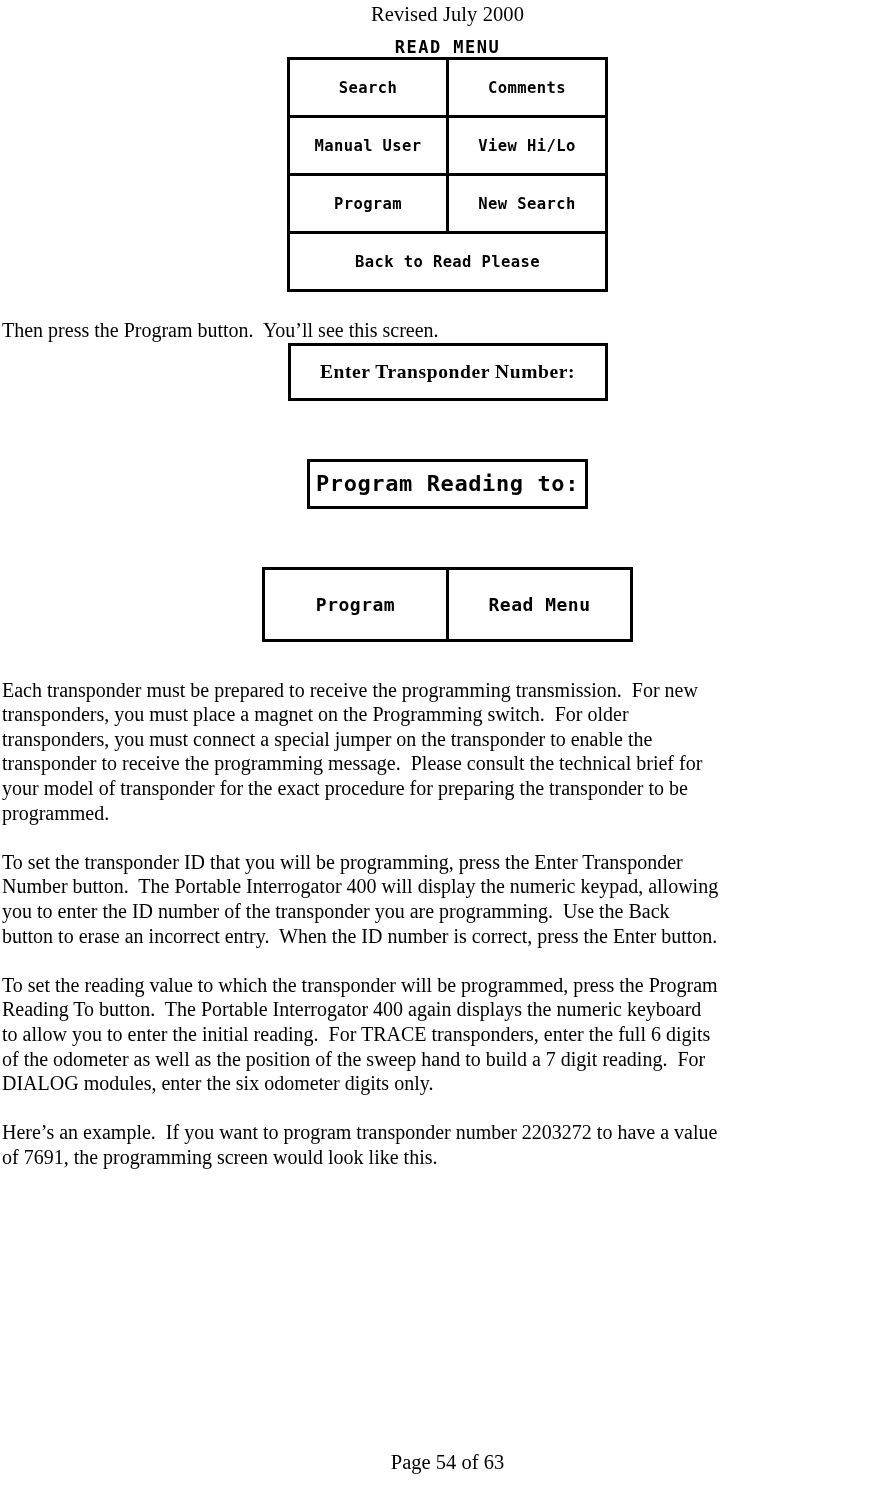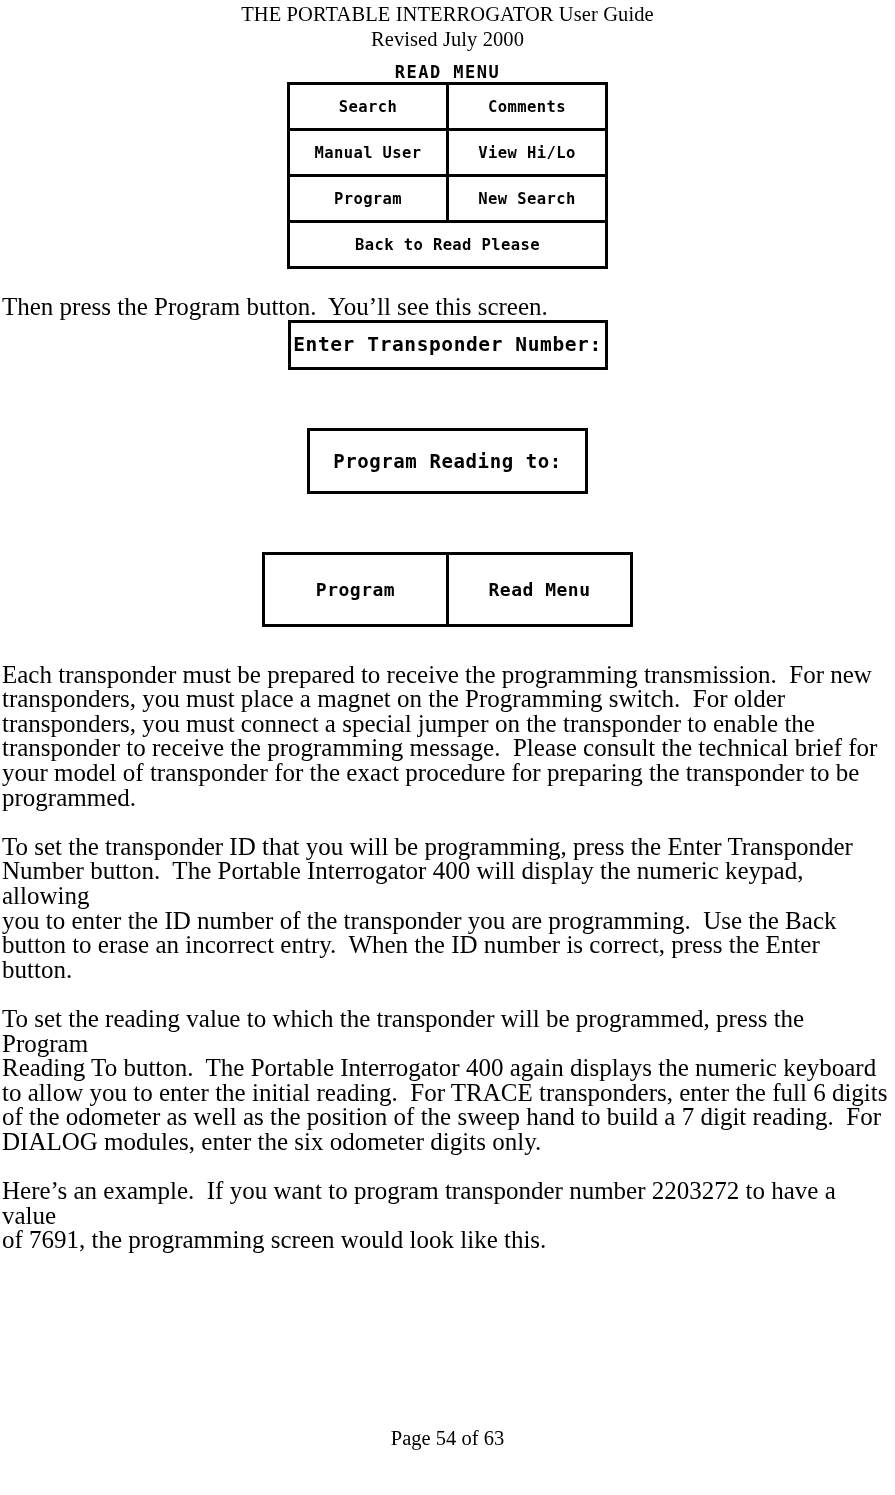"THE PORTABLE INTERROGATOR User Guide" div.hdr-line { html: <div>THE PORTABLE INTERROGATOR User Guide</div> -> none }
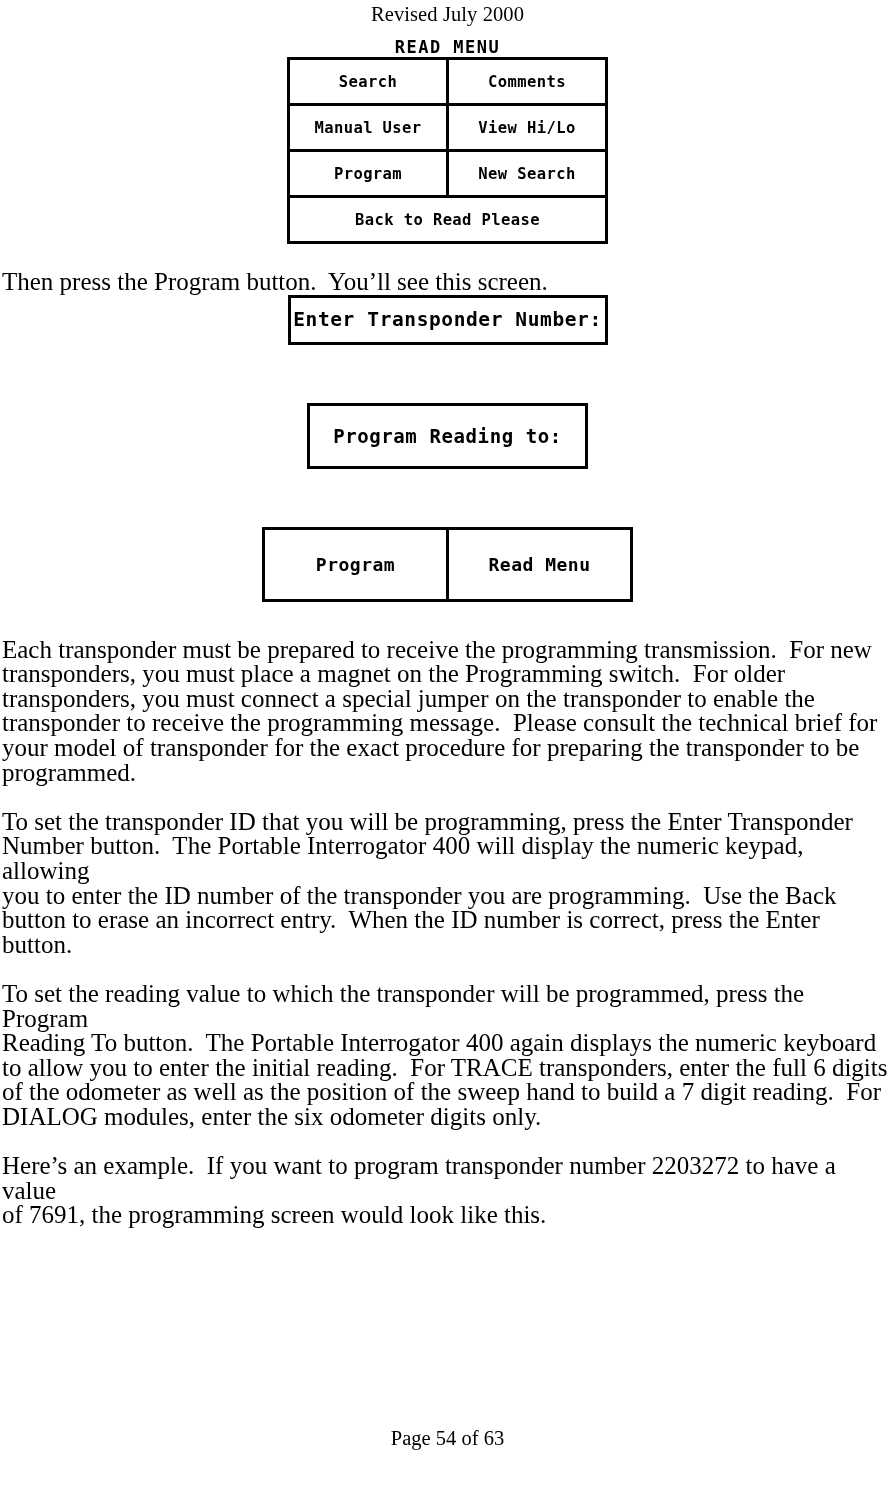"Search" .menu-row { height: 43px -> 55px }
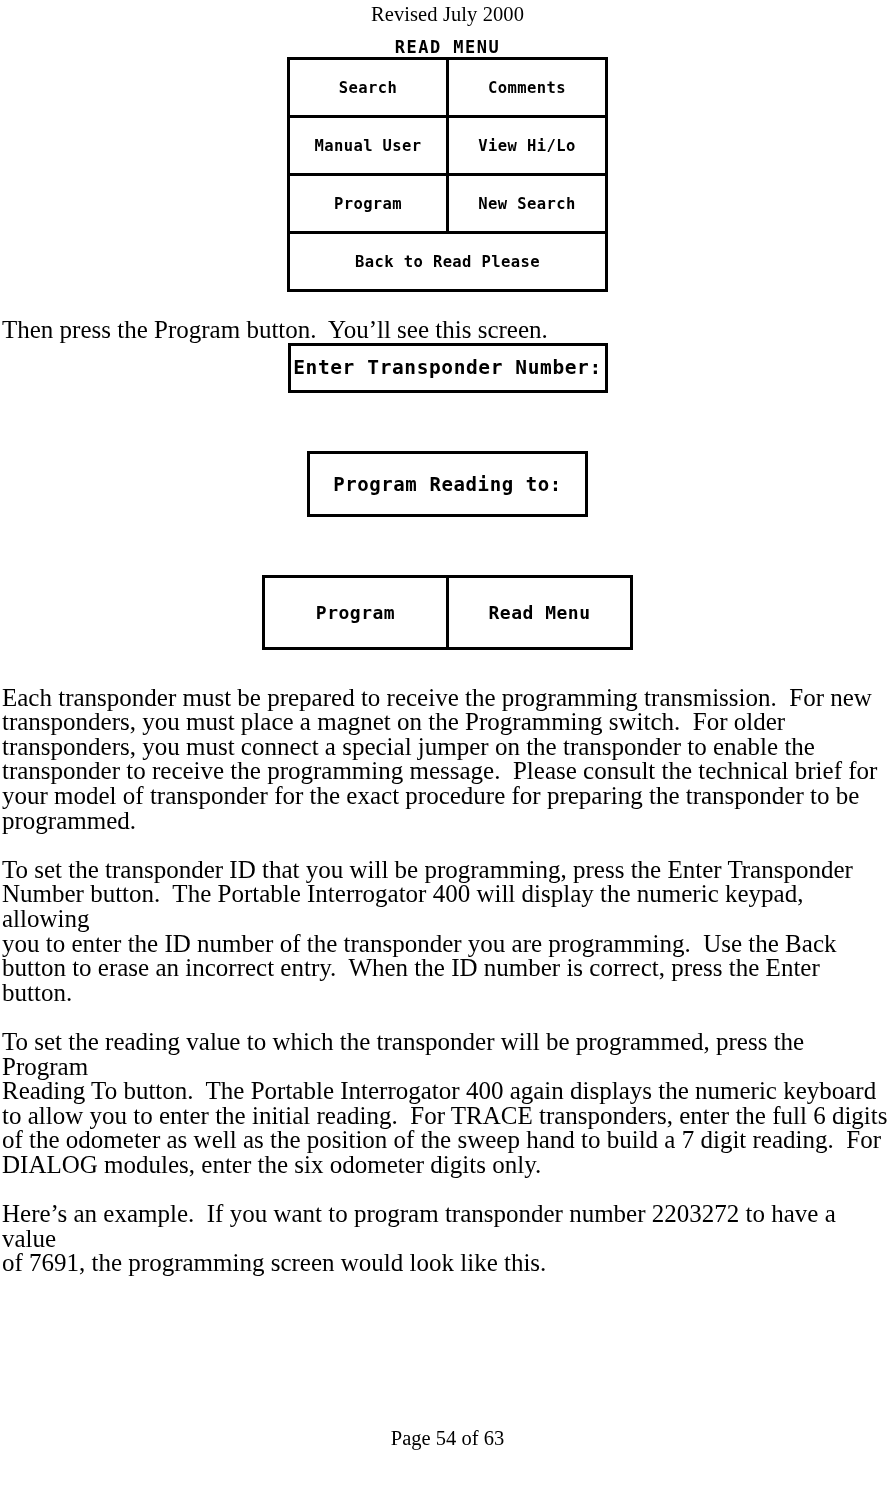"Then press the Program button." .prose { font-size: 25px -> 20px }
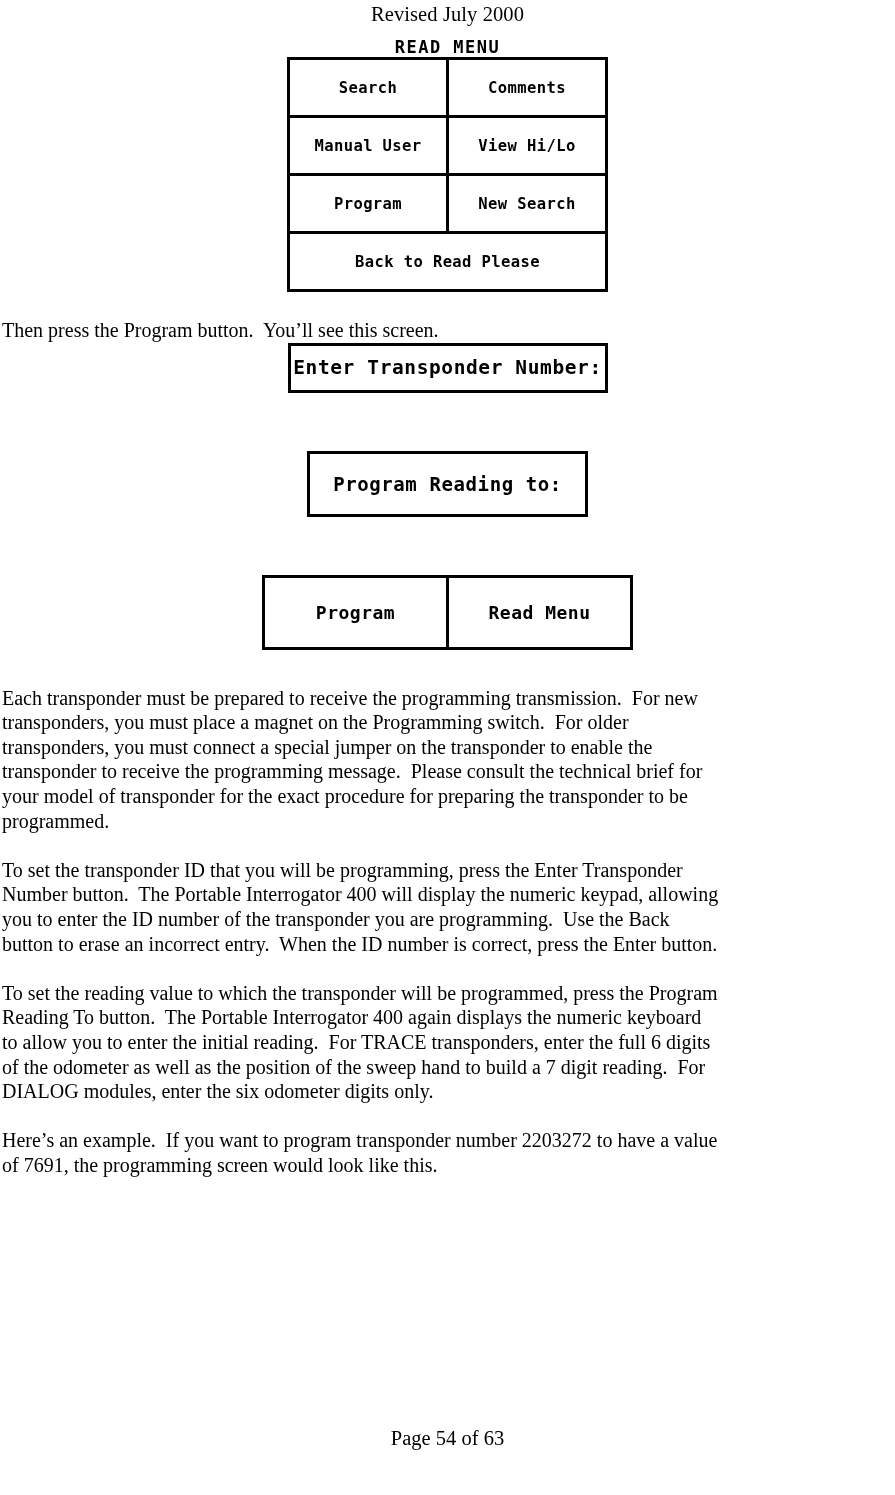"Enter Transponder Number:" #enter-transponder-box { font-family: none -> Liberation Serif, serif; height: 50px -> 58px }
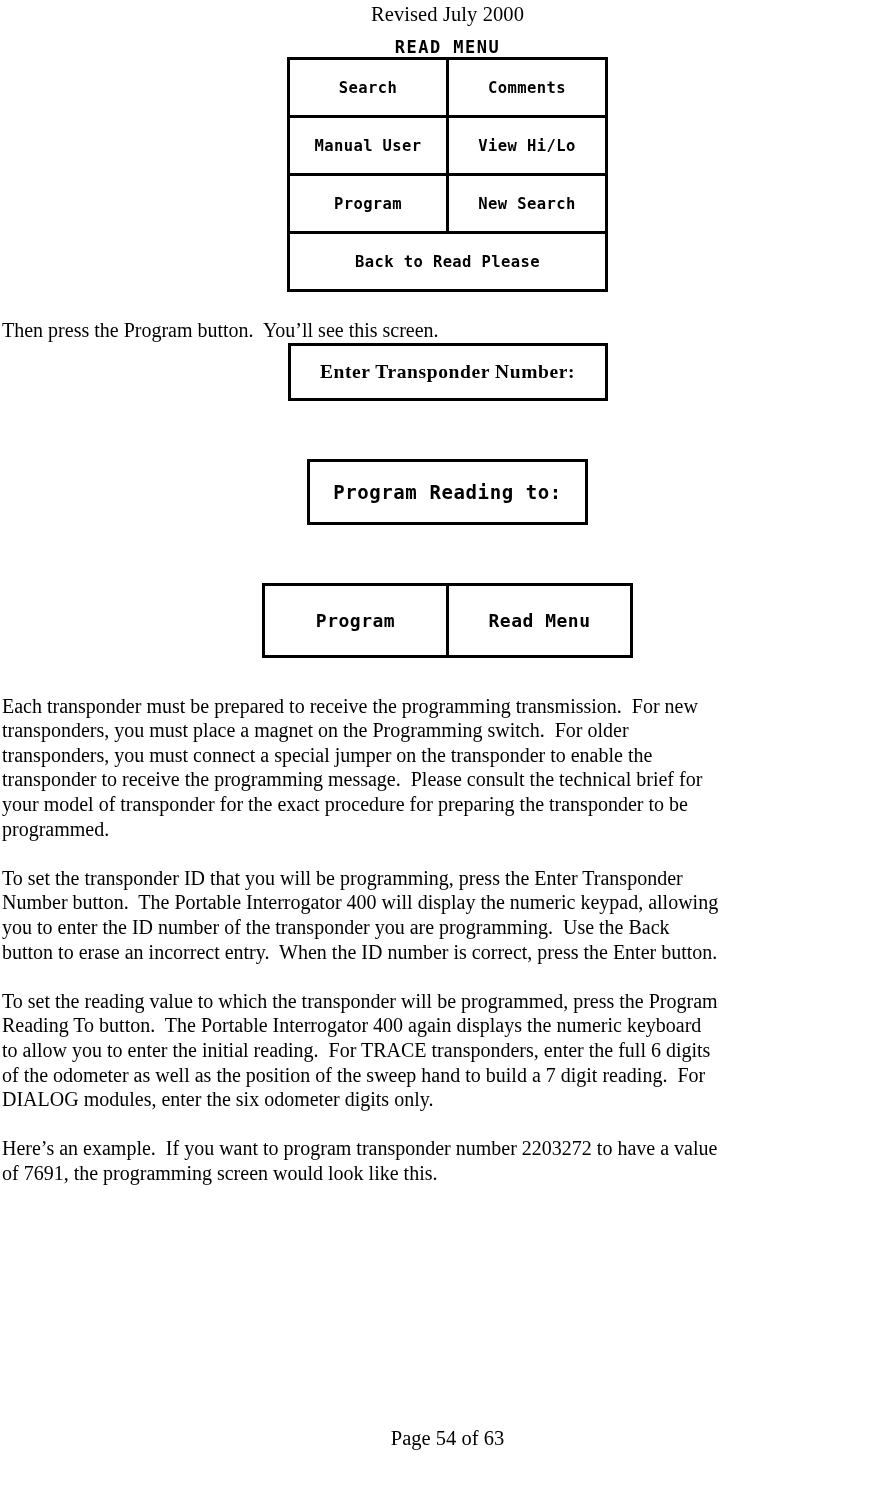"Program Reading to:" #program-reading-box { font-size: 19px -> 22px; height: 66px -> 50px }
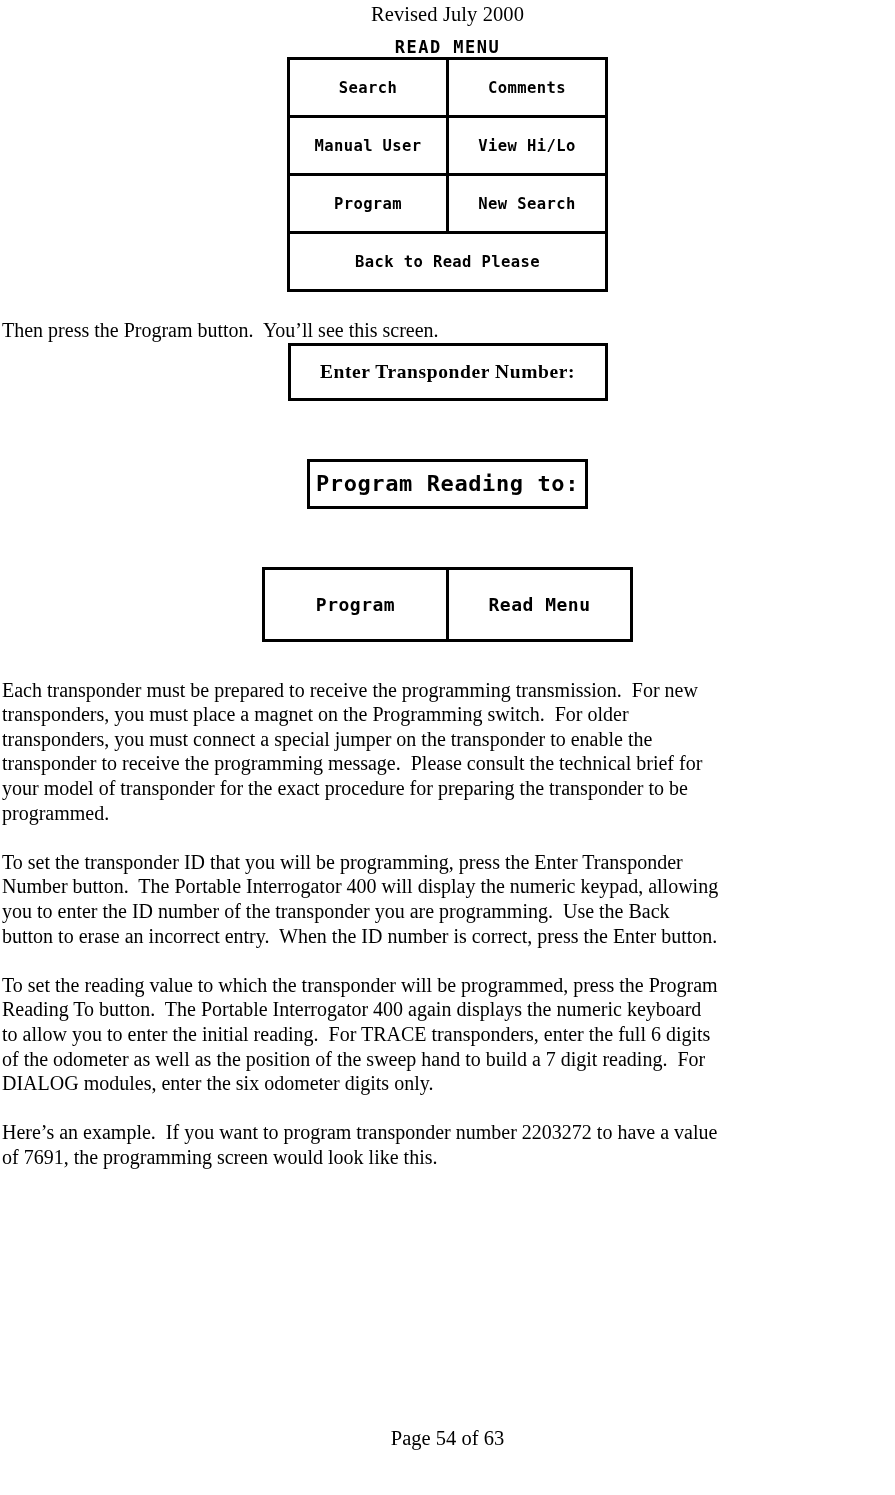"Page 54 of 63" #page-footer { bottom: 44px -> 20px }
